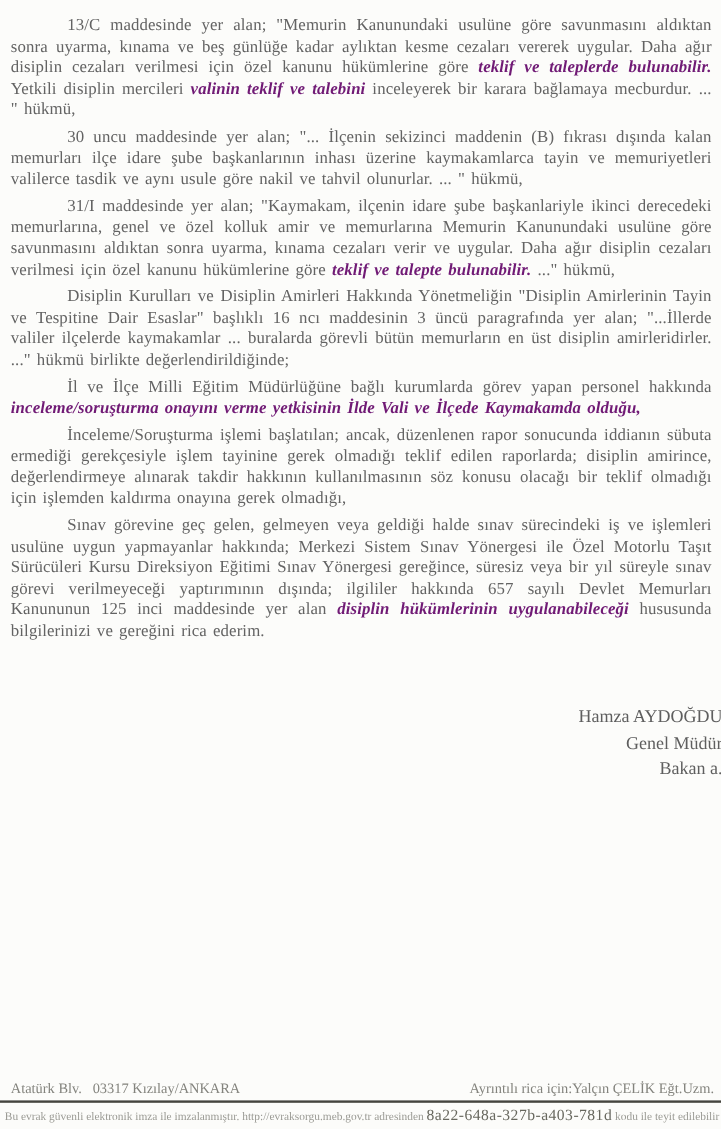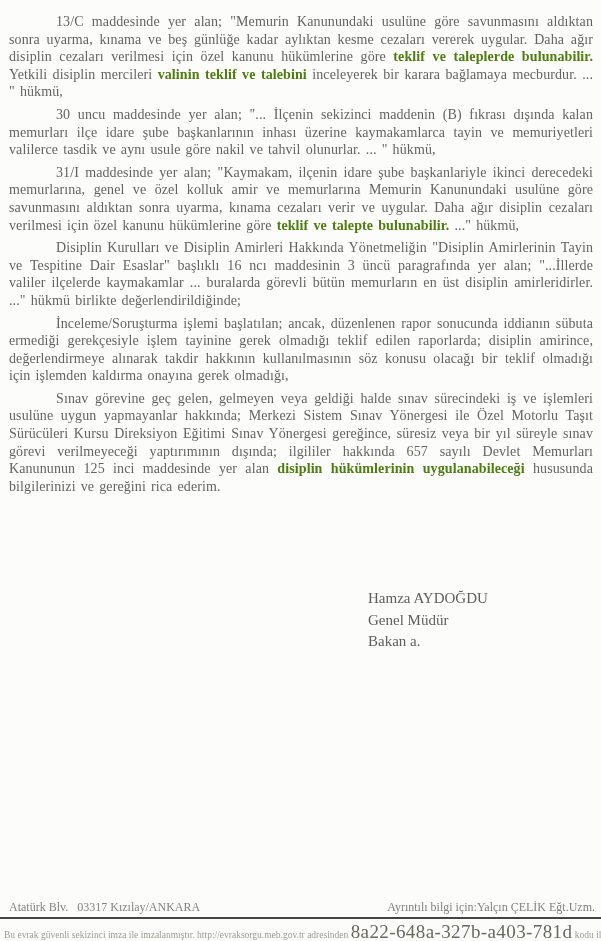"teklif ve taleplerde bulunabilir." .para .b { color: #4d7c0f -> #701a75; font-style: none -> italic }
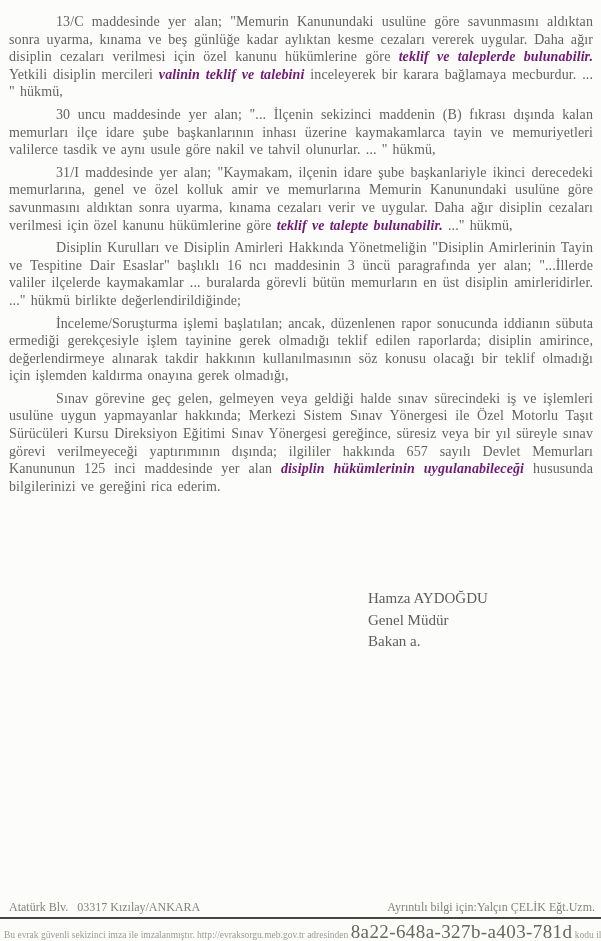"İl ve İlçe Milli Eğitim" p.para { html: none -> <p><span>İl ve İlçe Milli Eğitim Müdürlüğüne bağlı kurumlarda görev yapan personel hakkında </span><span>inceleme/soruşturma onayını verme yetkisinin İlde Vali ve İlçede Kaymakamda olduğu,</span></p> }
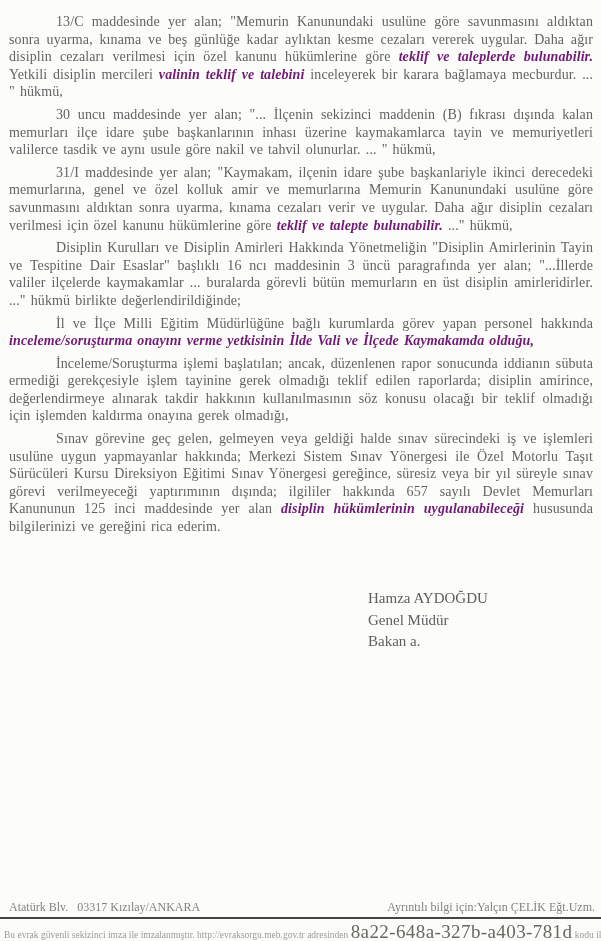"Hamza AYDOĞDU" .signature { text-align: left -> right }
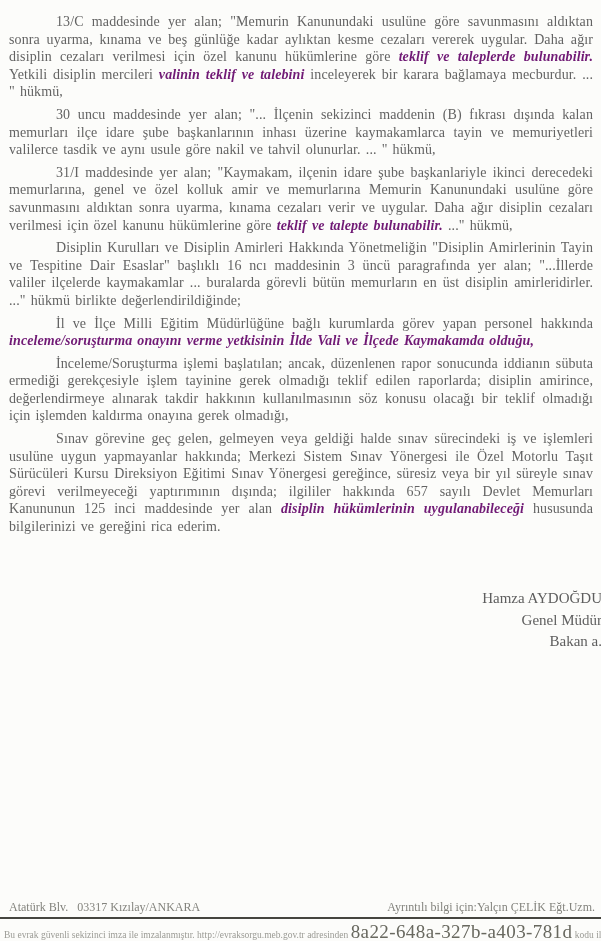"Ayrıntılı bilgi için:Yalçın ÇELİK" div { text: bilgi -> rica }
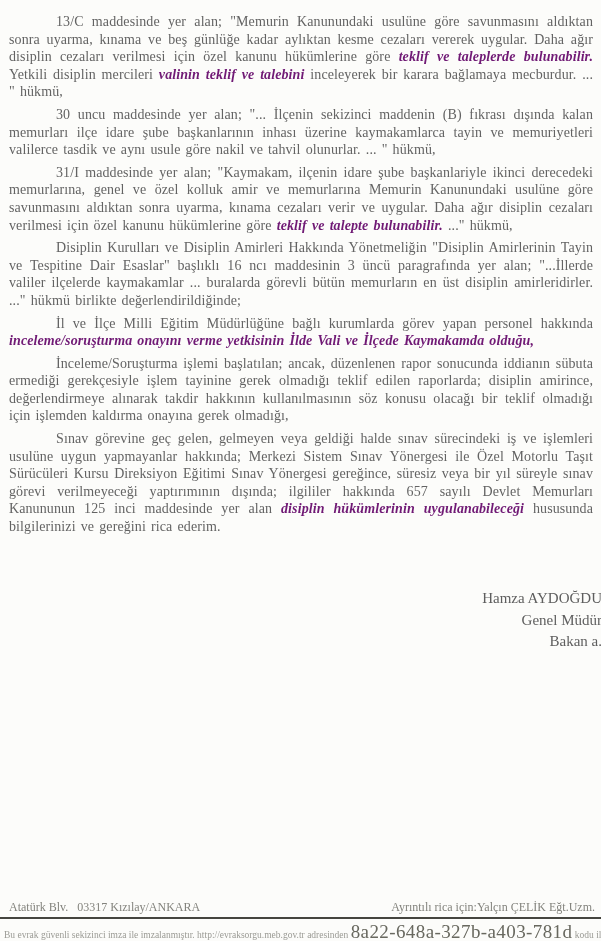"Bu evrak güvenli sekizinci imza" span { text: sekizinci -> elektronik }
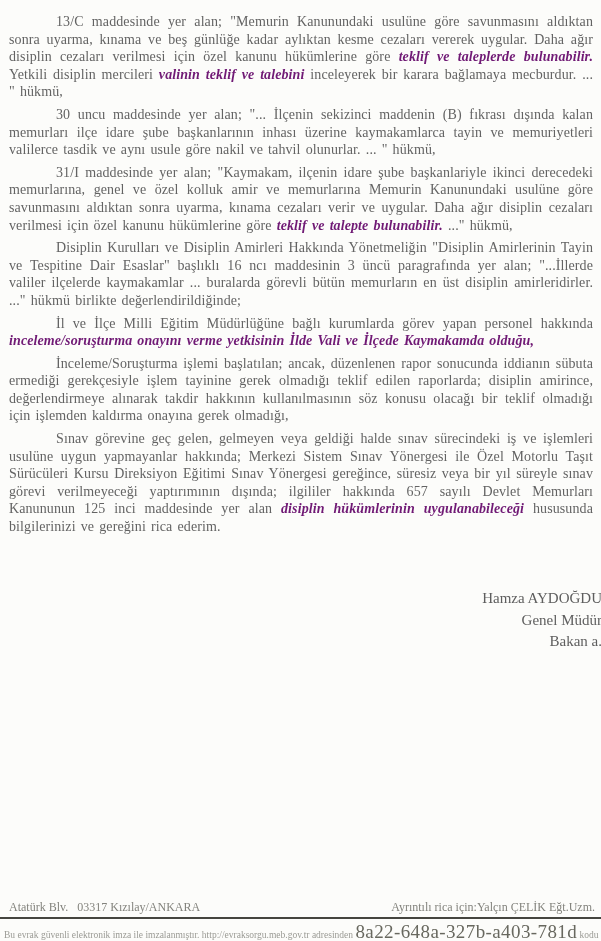"8a22-648a-327b-a403-781d" .esign .code { font-size: 19px -> 13px }
